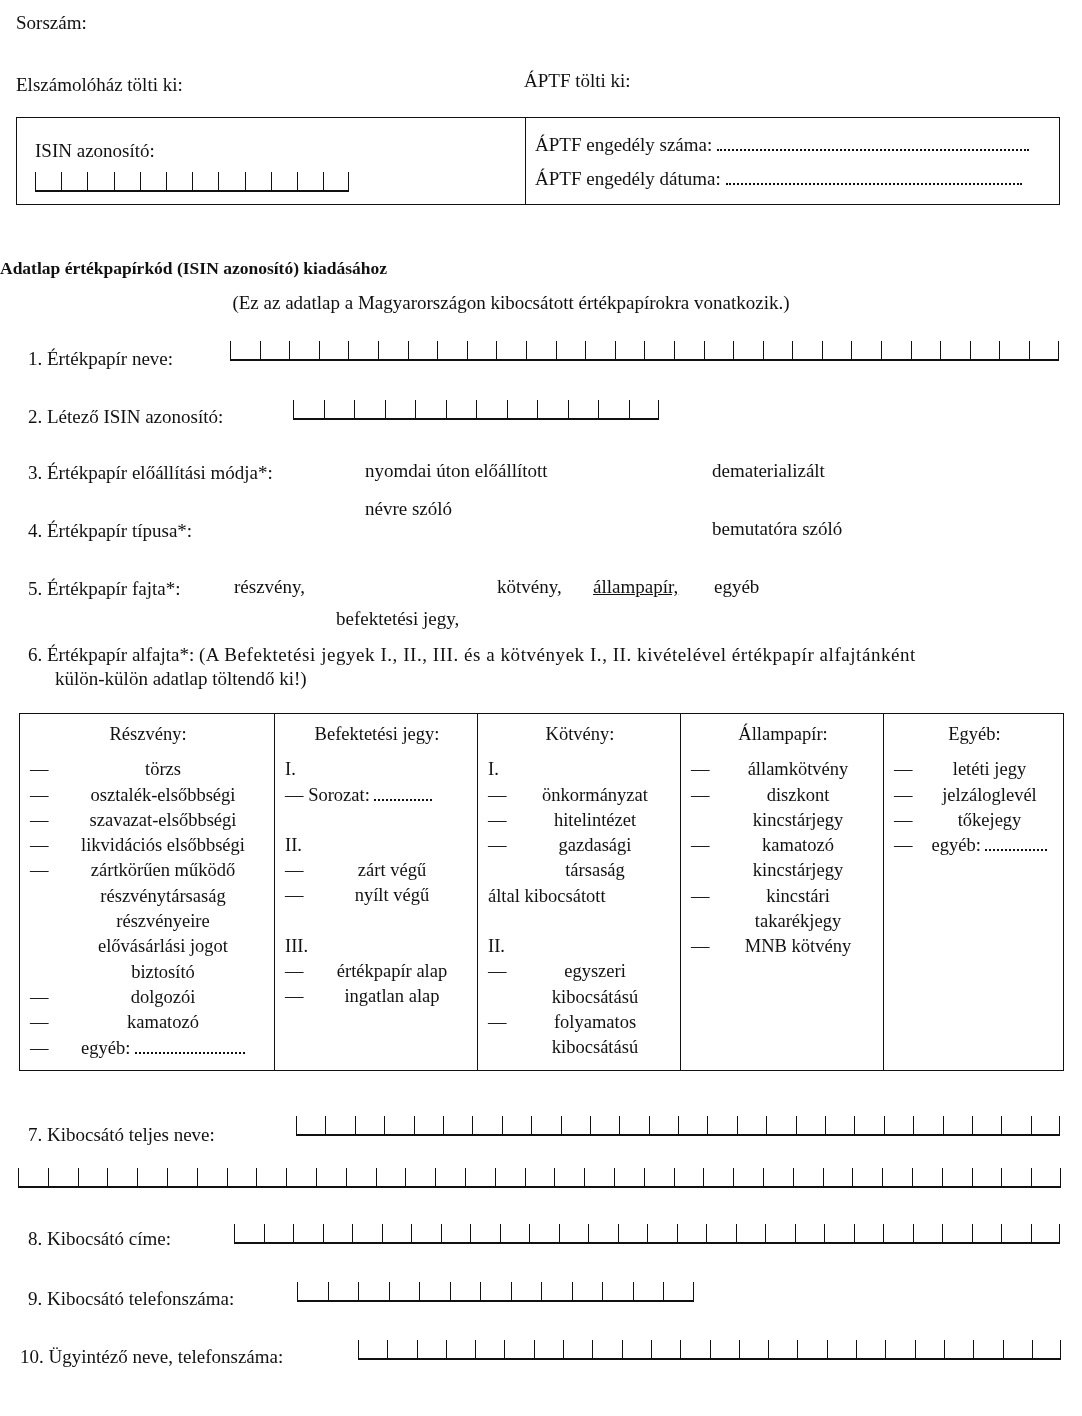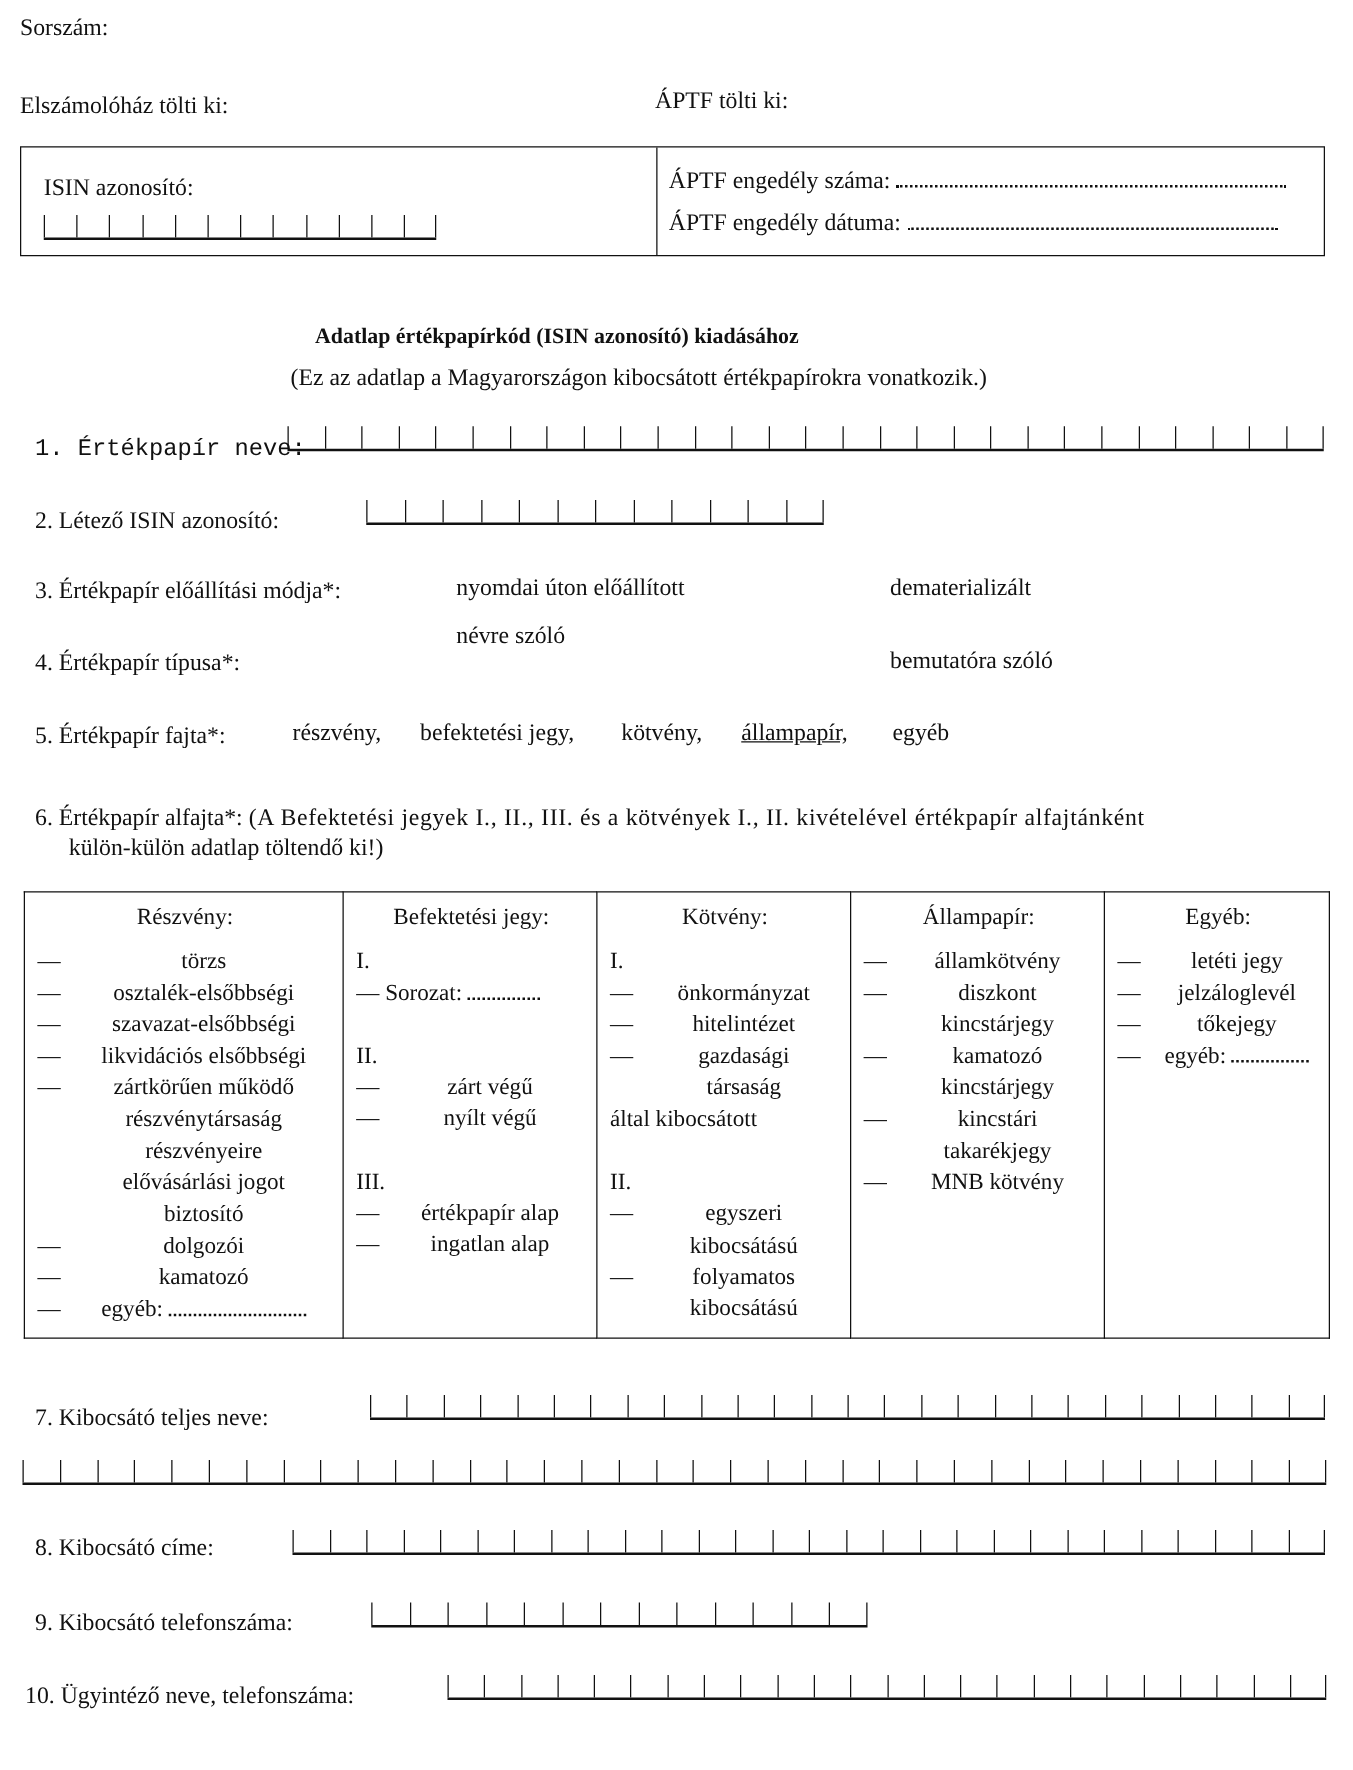"Adatlap értékpapírkód (ISIN azonosító)" div.abs { text-align: center -> left }
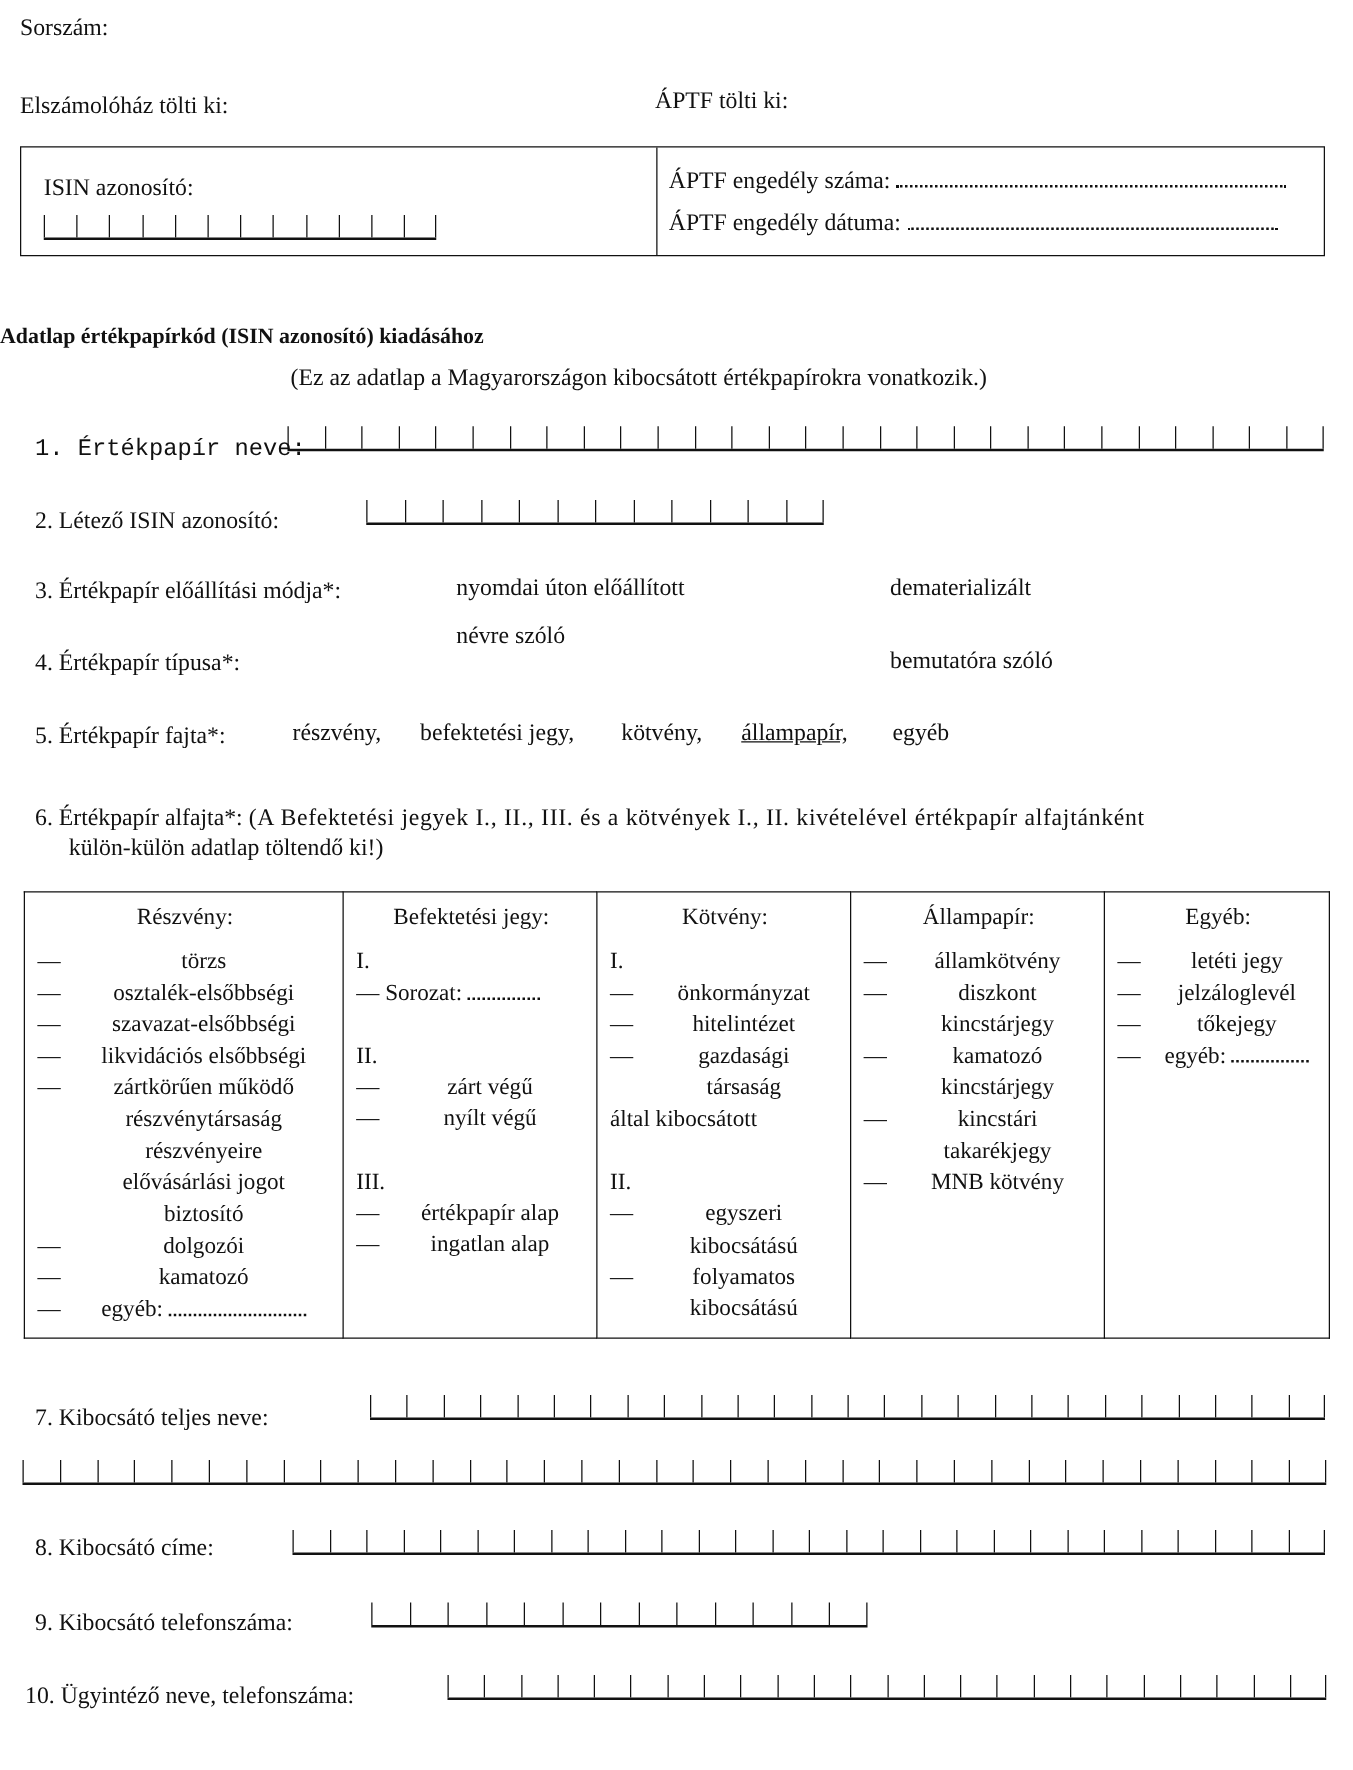"1. Értékpapír neve:" div.abs { font-family: Liberation Mono, monospace -> none }
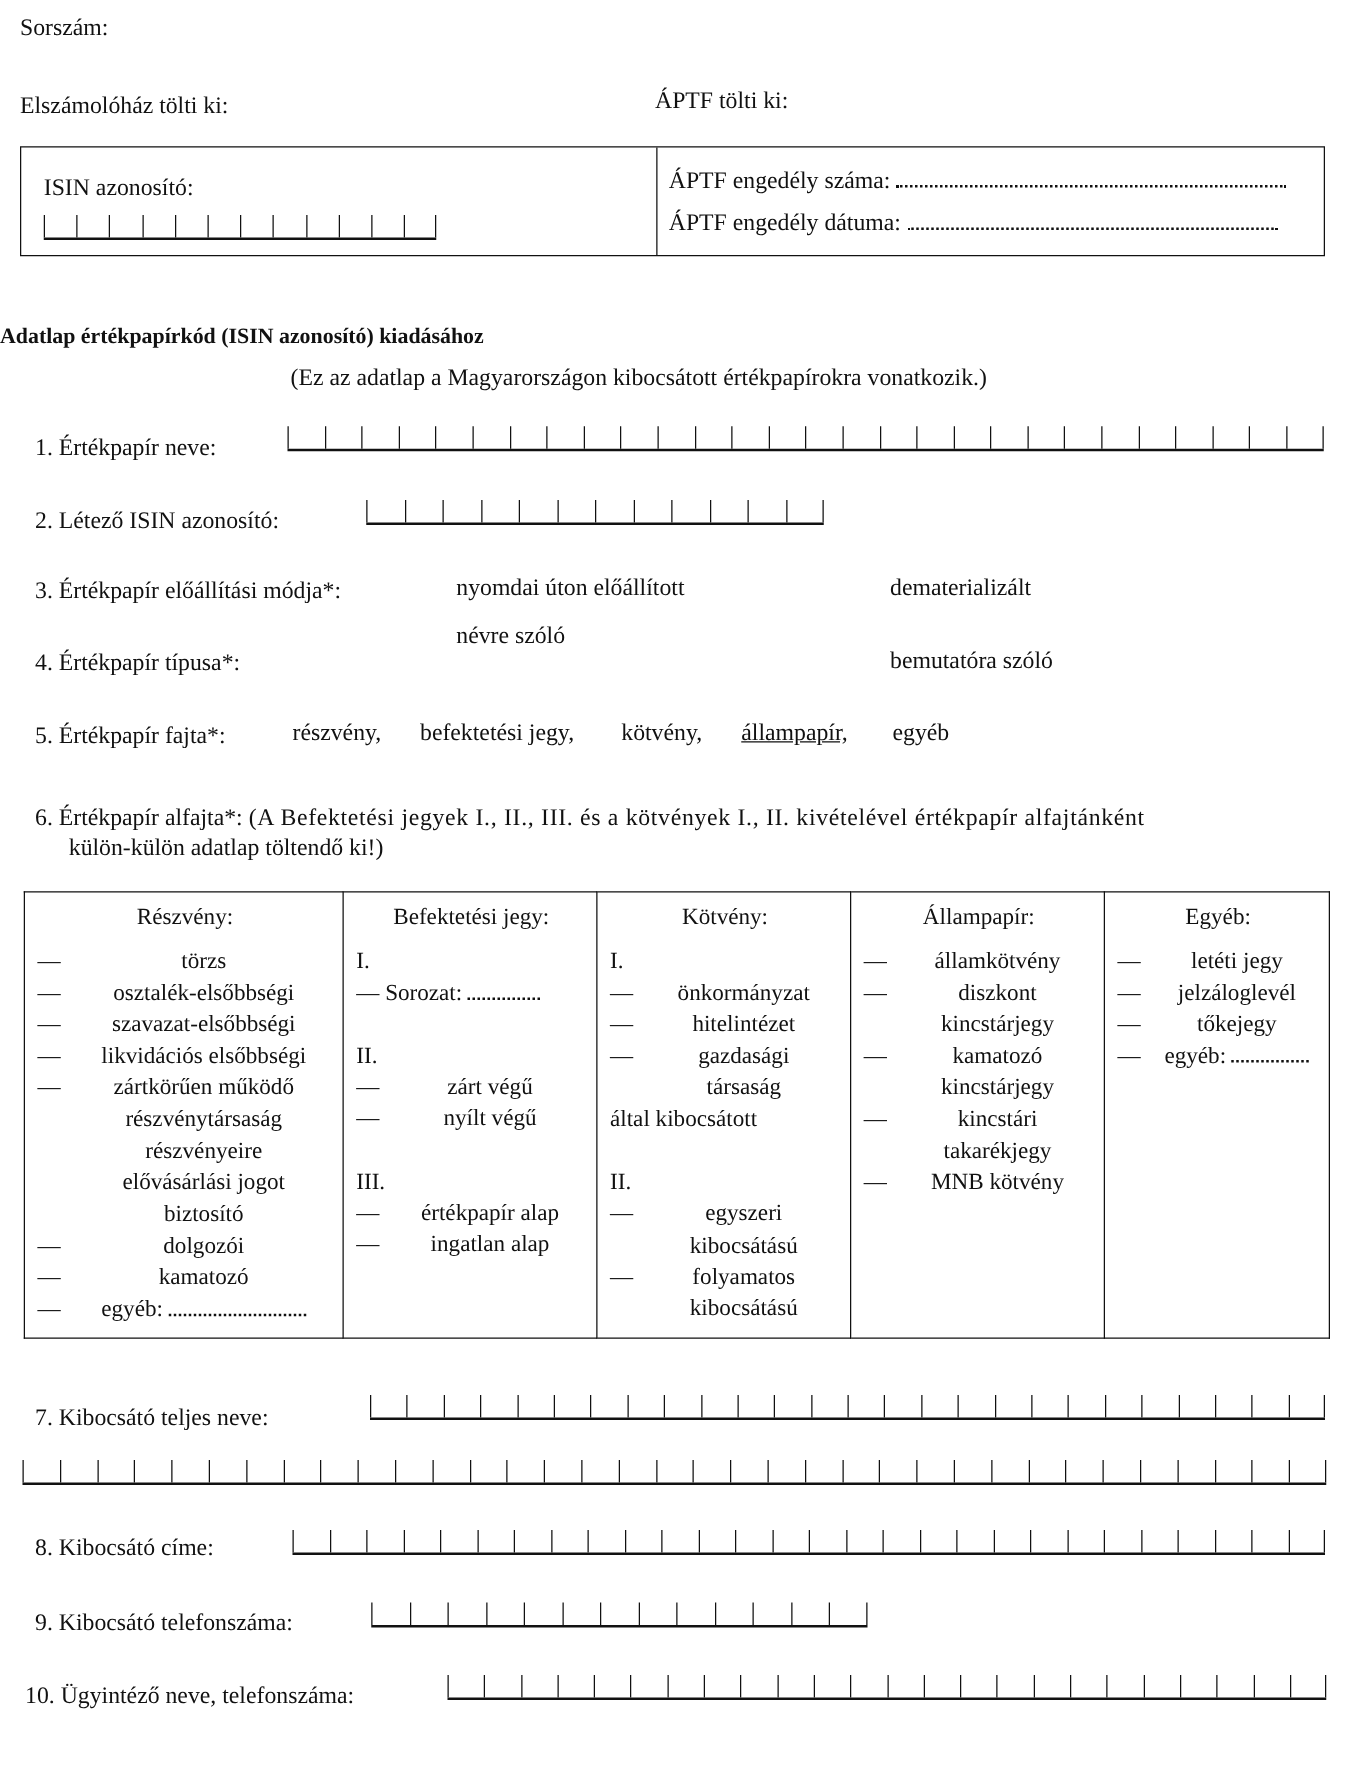"befektetési jegy," div.abs { top: 576px -> 608px }
